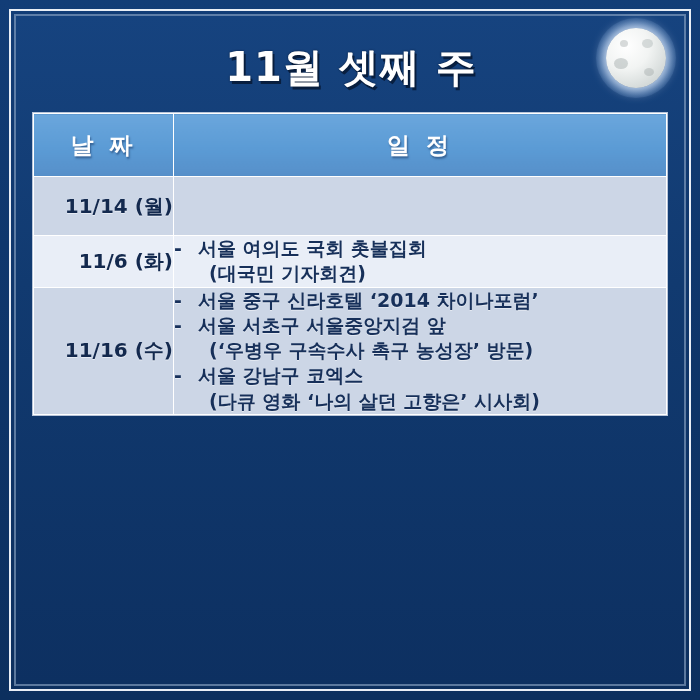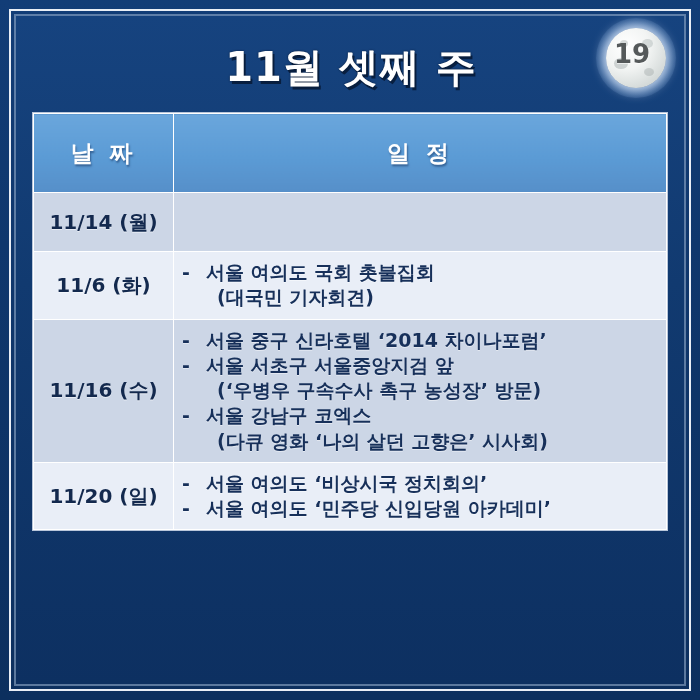"19" div.moon-number { html: <div>19</div> -> none }
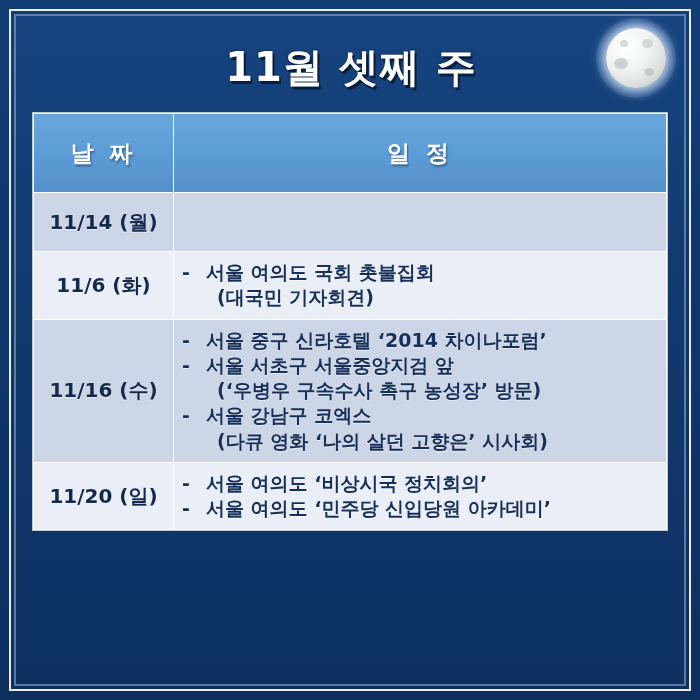"날 짜" table.sched th, table.sched td { padding: 8px -> 0 }
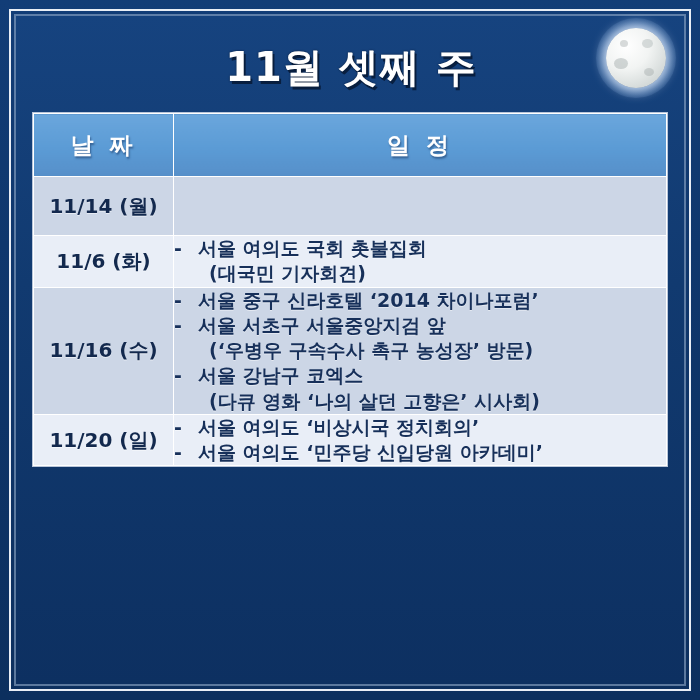"11/14 (월)" td.date-cell { text-align: center -> right }
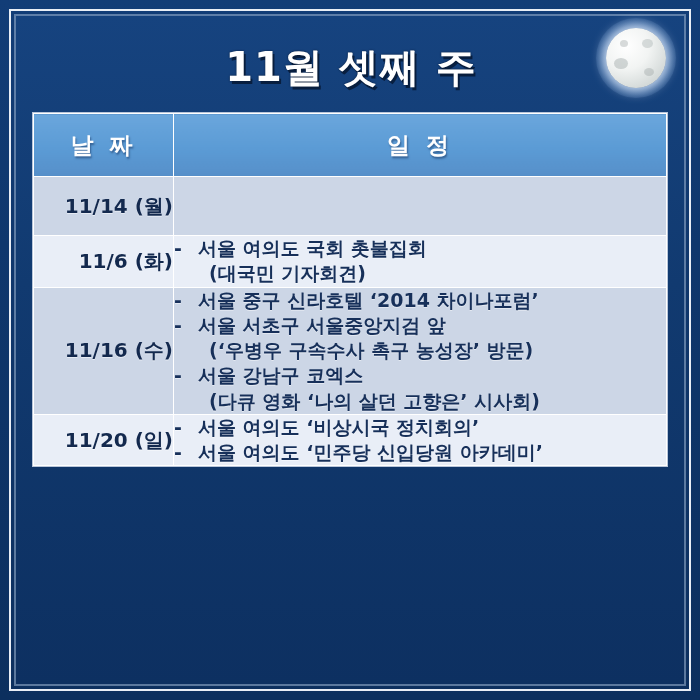"11/20 (일)" tr.band-light { html: <tr> <td>11/20 (일)</td> <td> <div> <span>-</span> <span><span>서울 여의도 ‘비상시국 정치회의’</span></span> </div> <div> <span>-</span> <span><span>서울 여의도 ‘민주당 신입당원 아카데미’</span></span> </div> </td> </tr> -> none }
